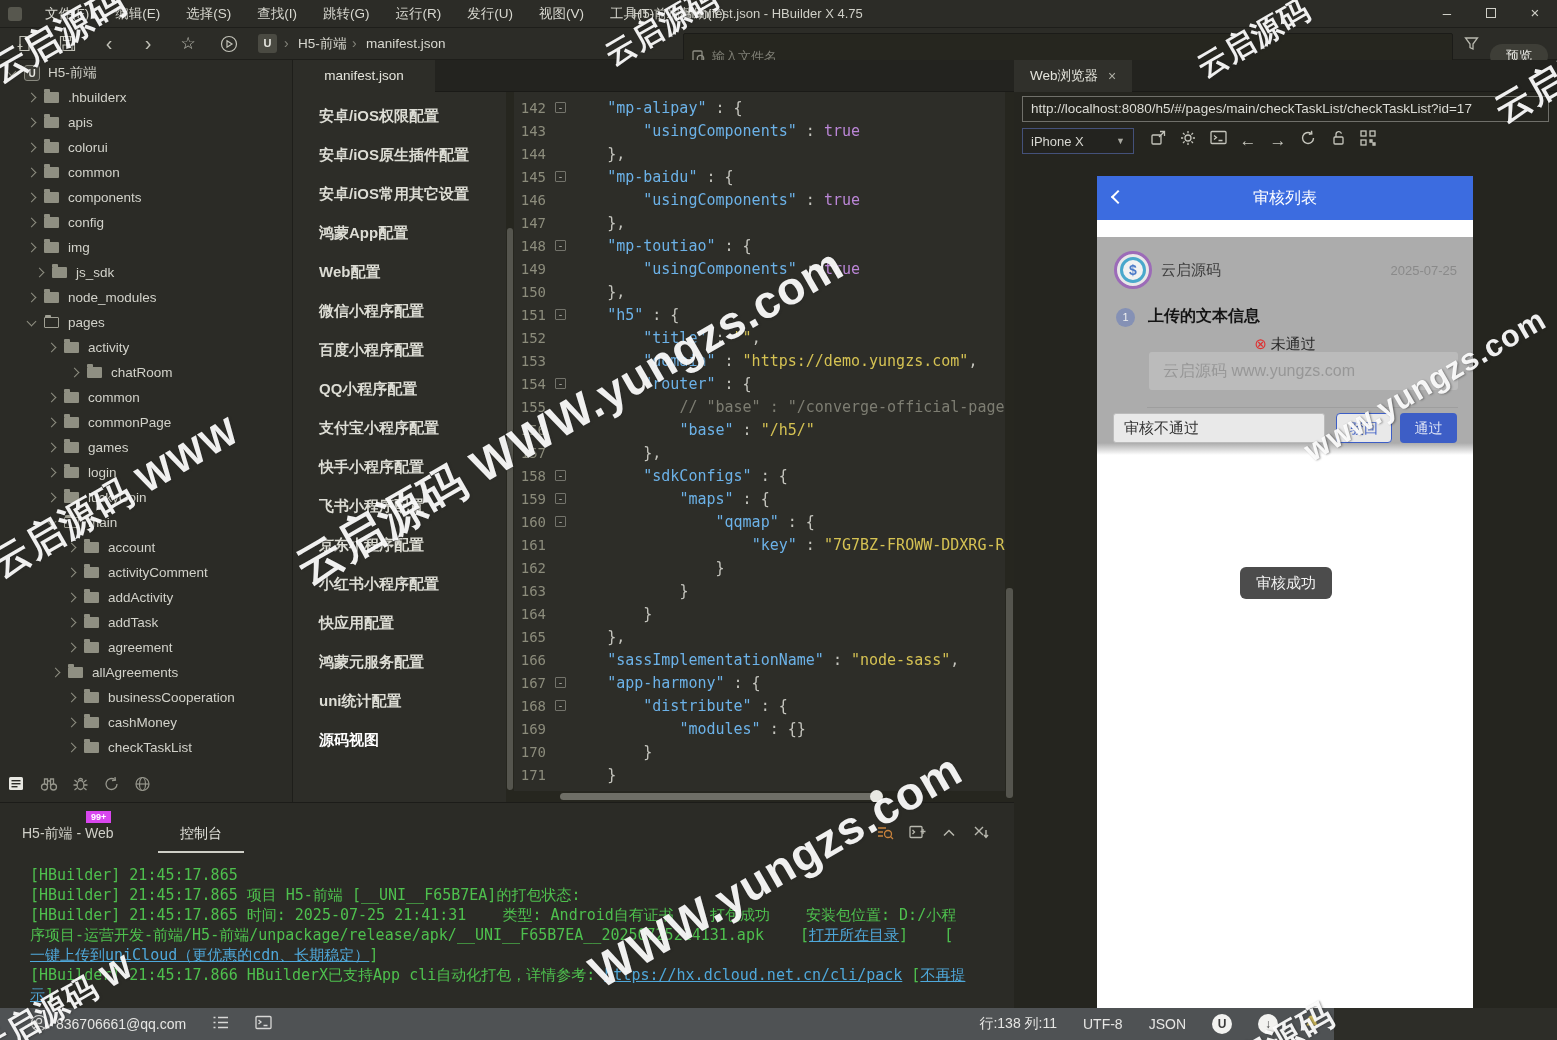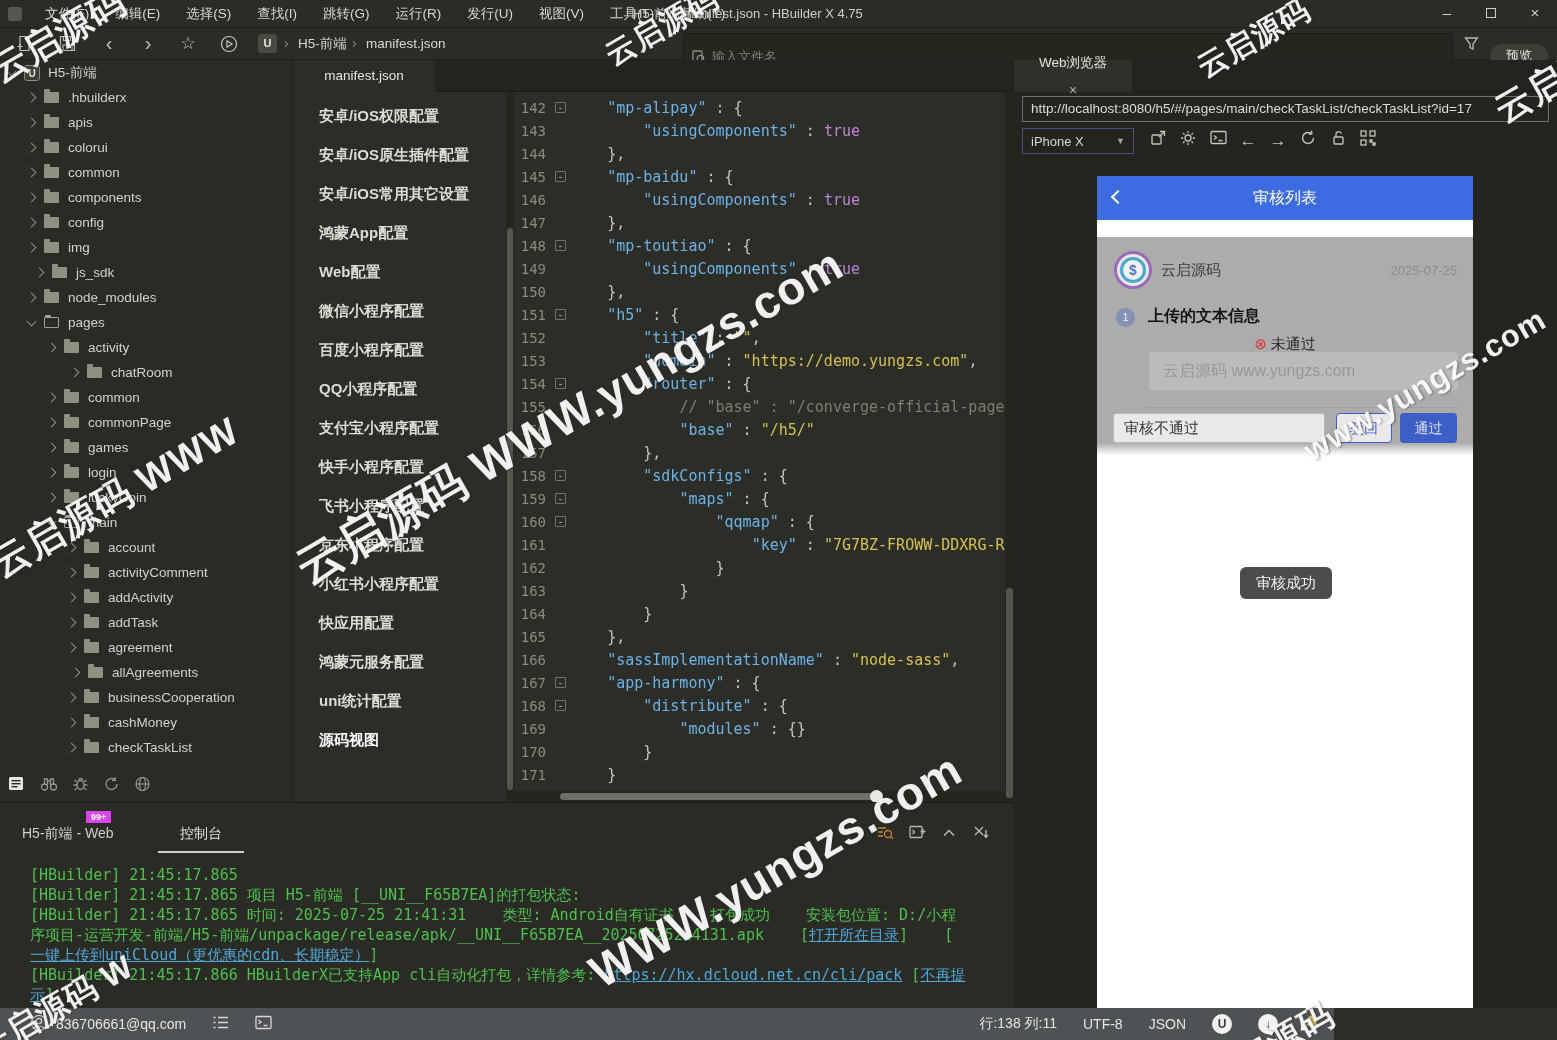"Web浏览器" #tab-web { flex-direction: column -> none }
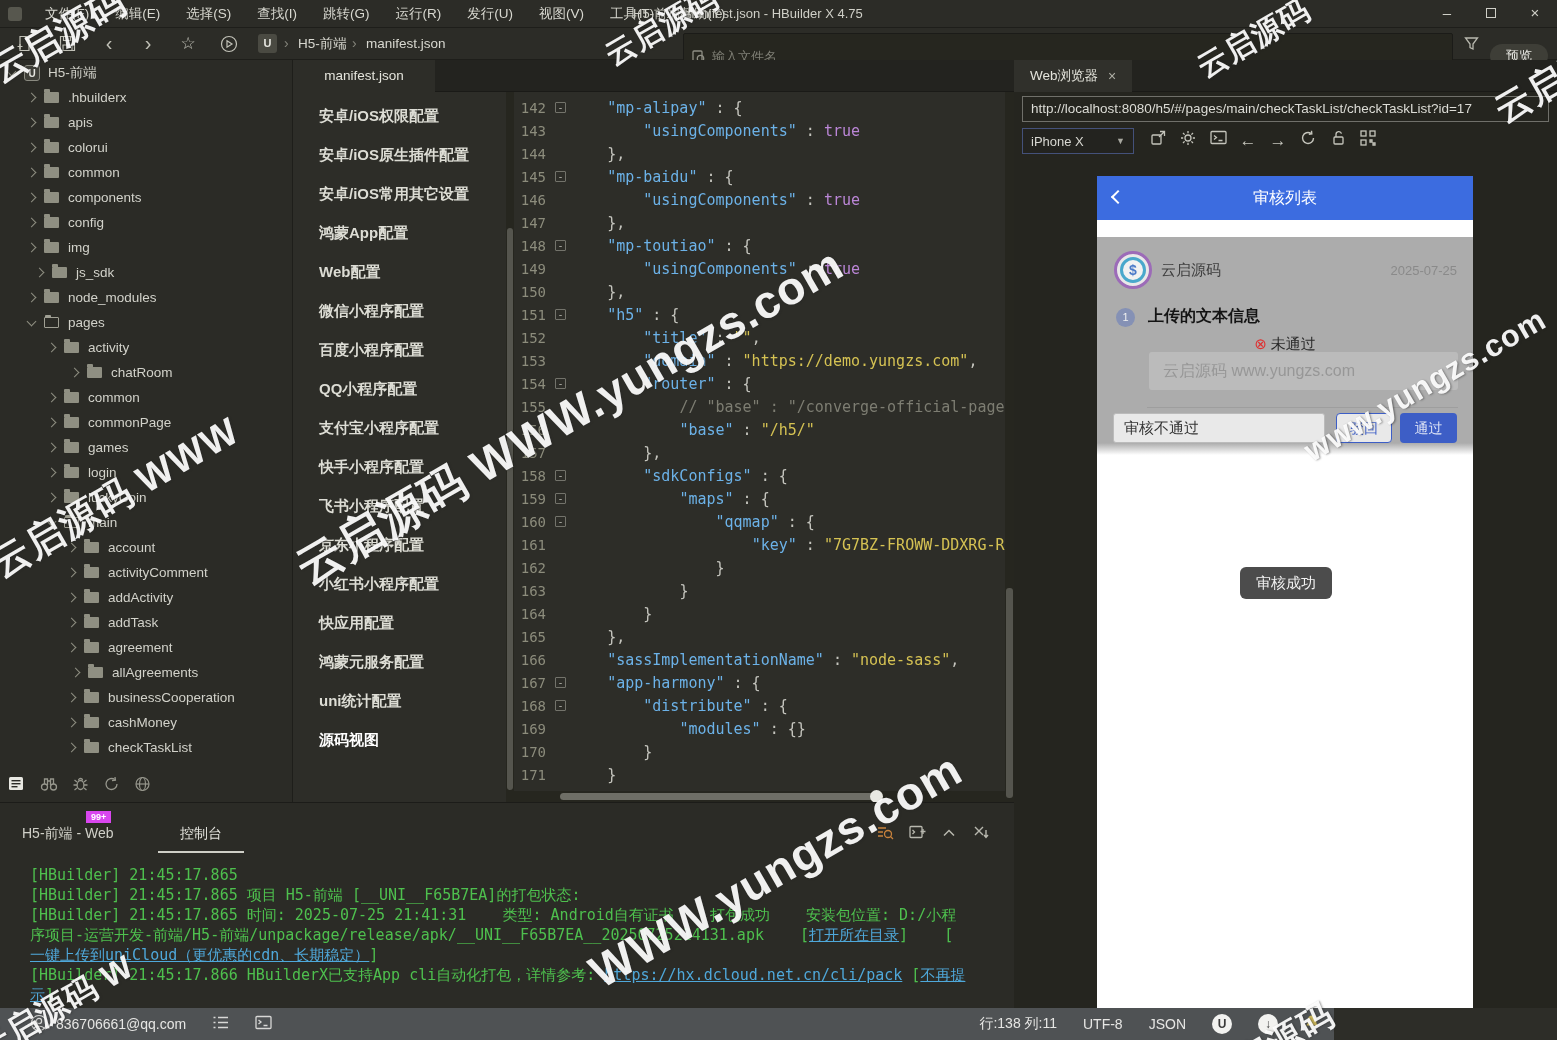"allAgreements" div.tree-row { padding-left: 72px -> 52px }
